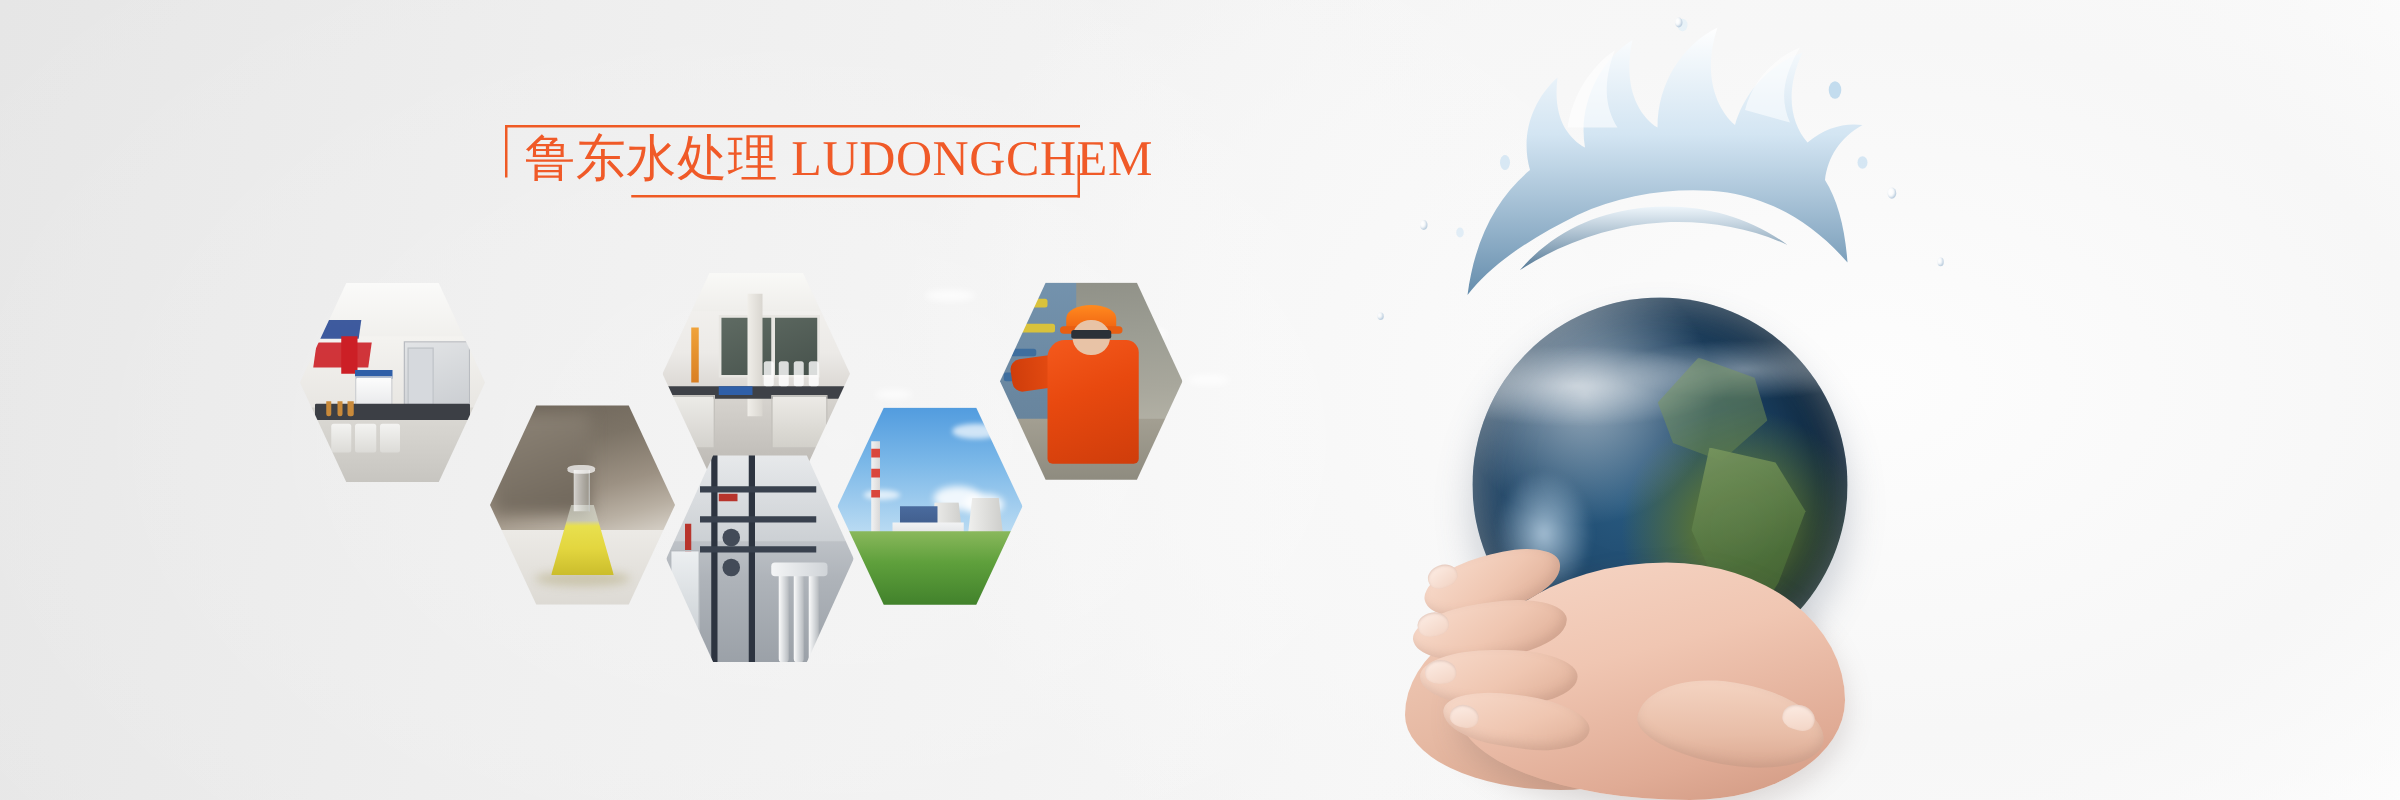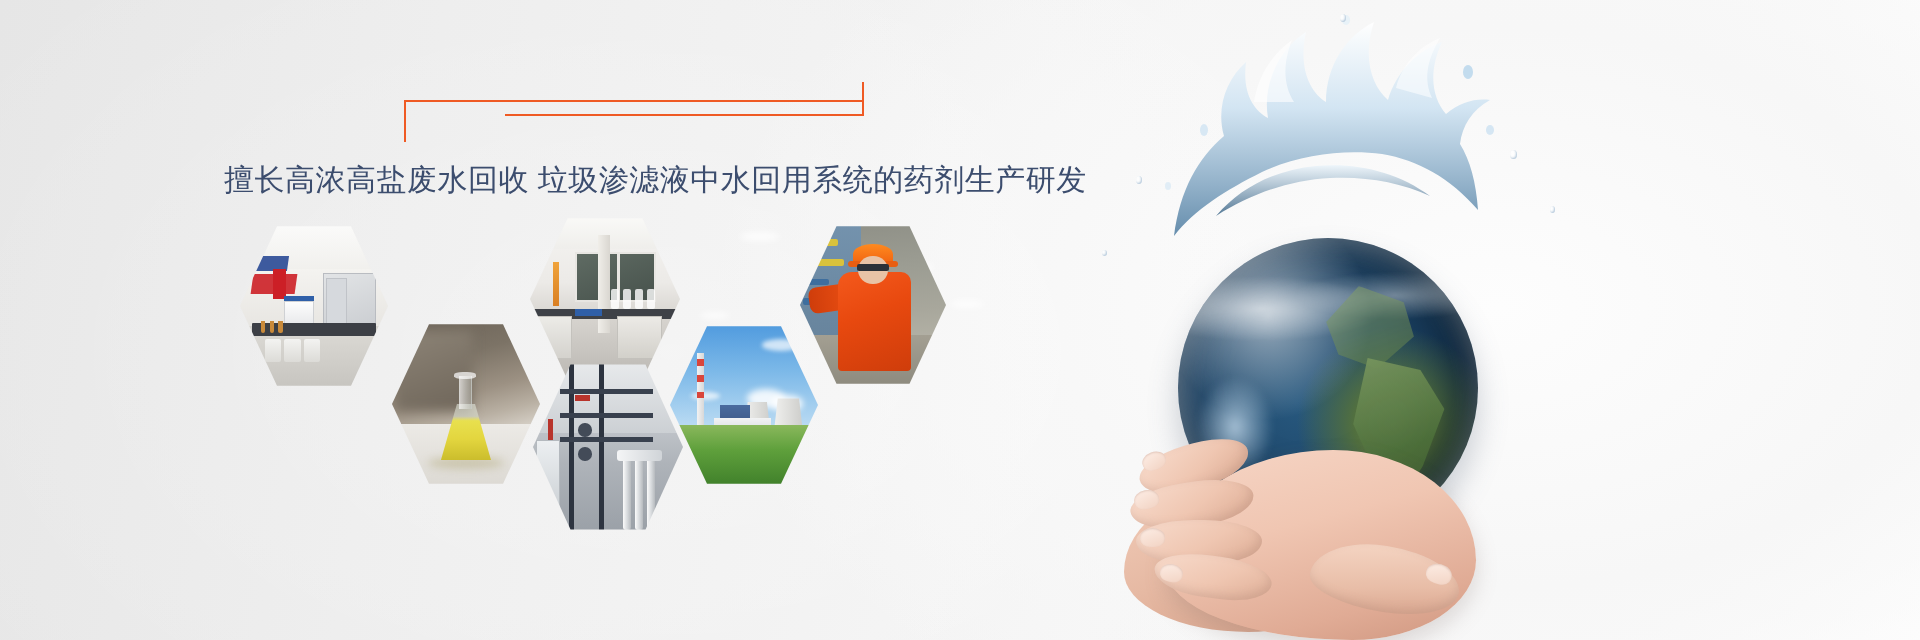"鲁东水处理 LUDONGCHEM" div.title-text { html: none -> <div>鲁东水处理 LUDONGCHEM</div> }
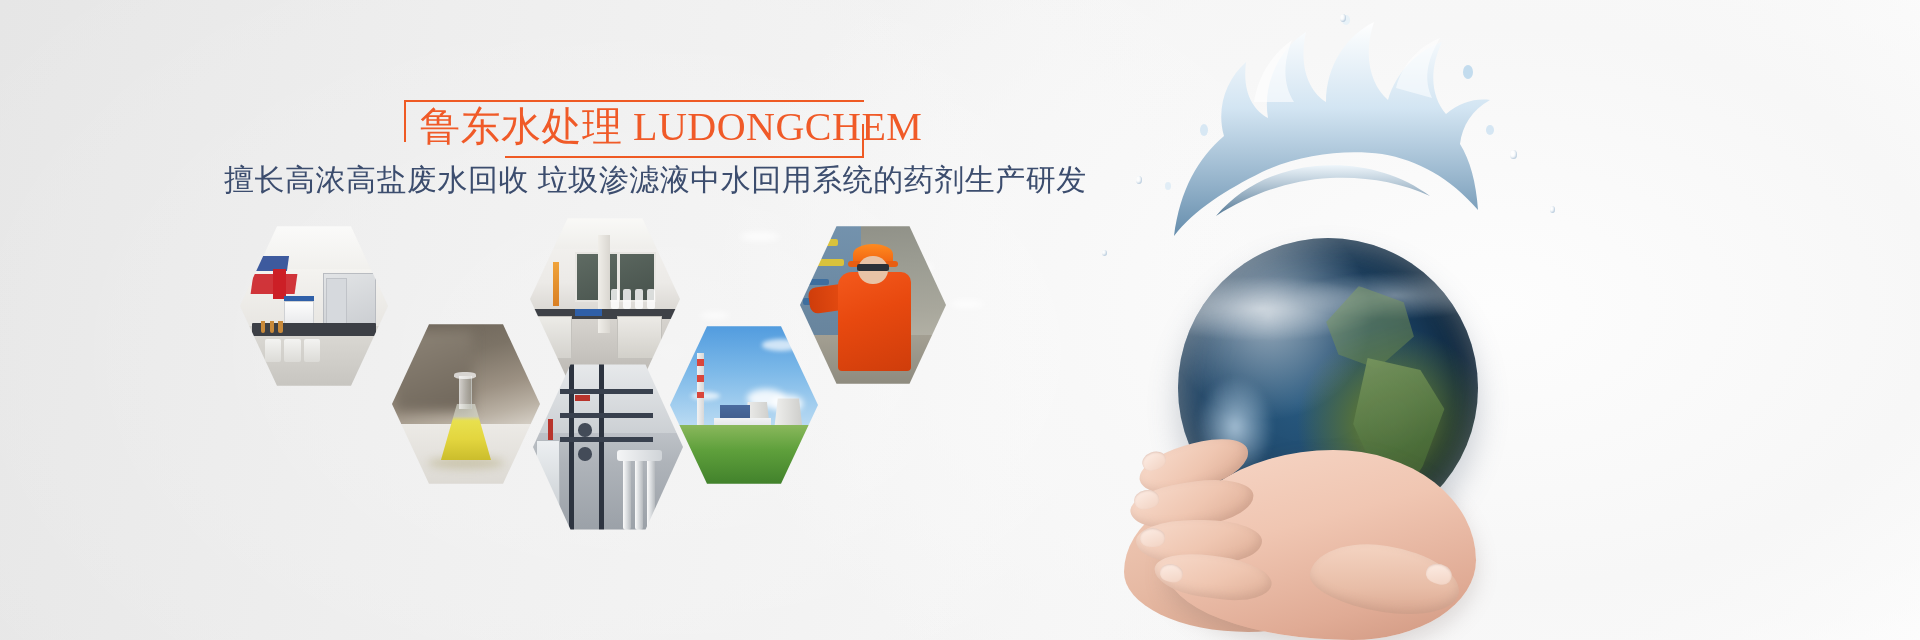"擅长高浓高盐废水回收 垃圾渗滤液中水回用系统的药剂生产研发" div.subtitle { html: <div>擅长高浓高盐废水回收 垃圾渗滤液中水回用系统的药剂生产研发</div> -> none }
